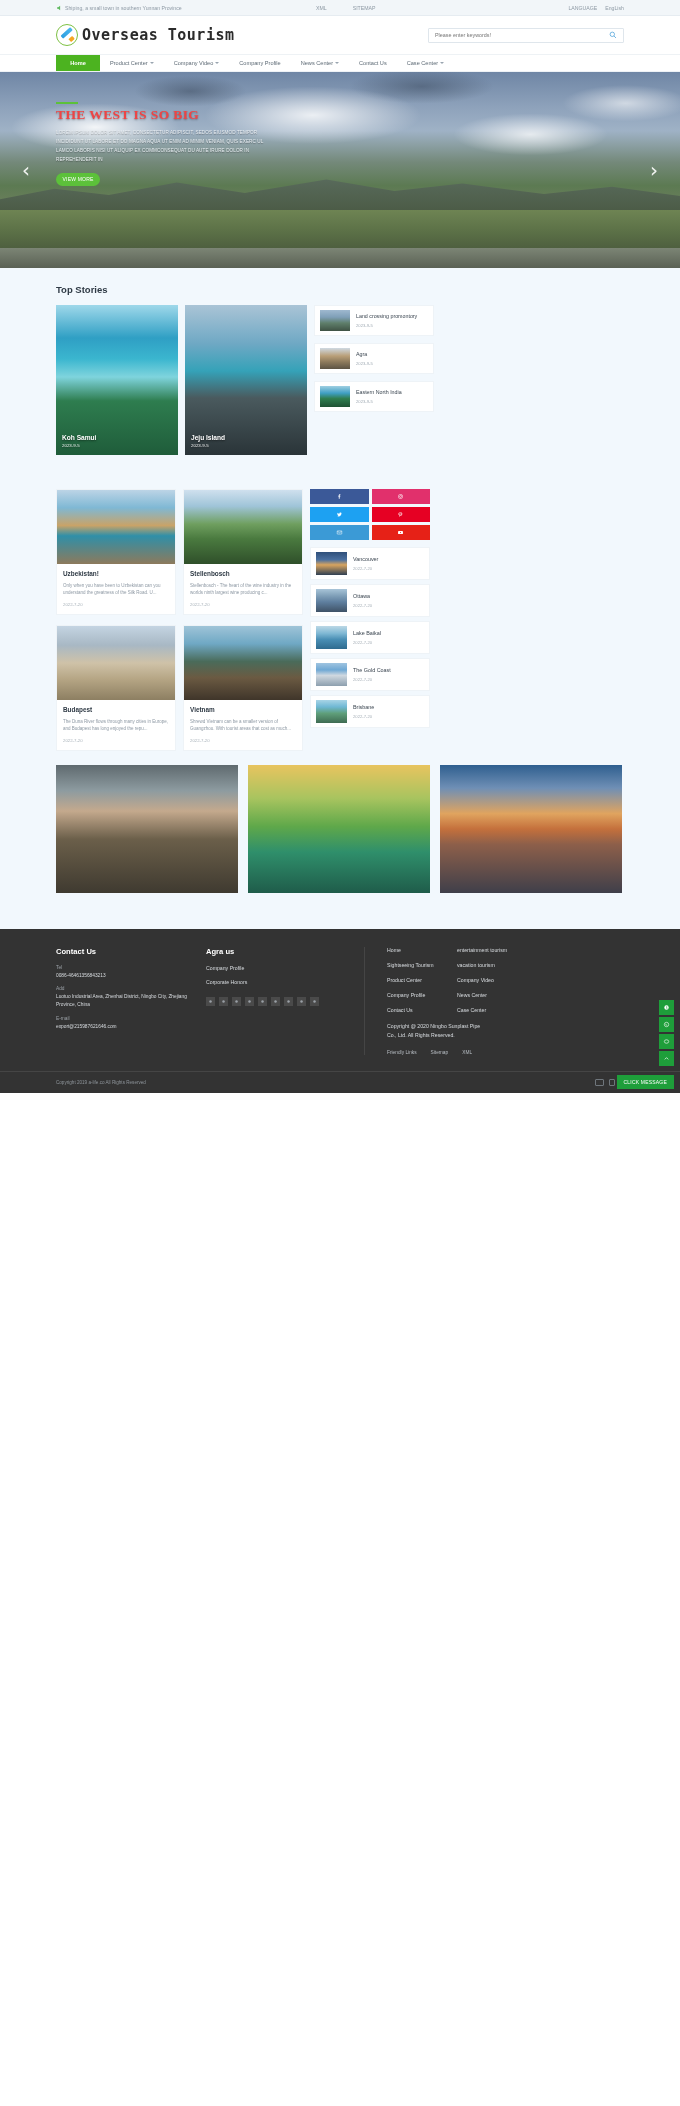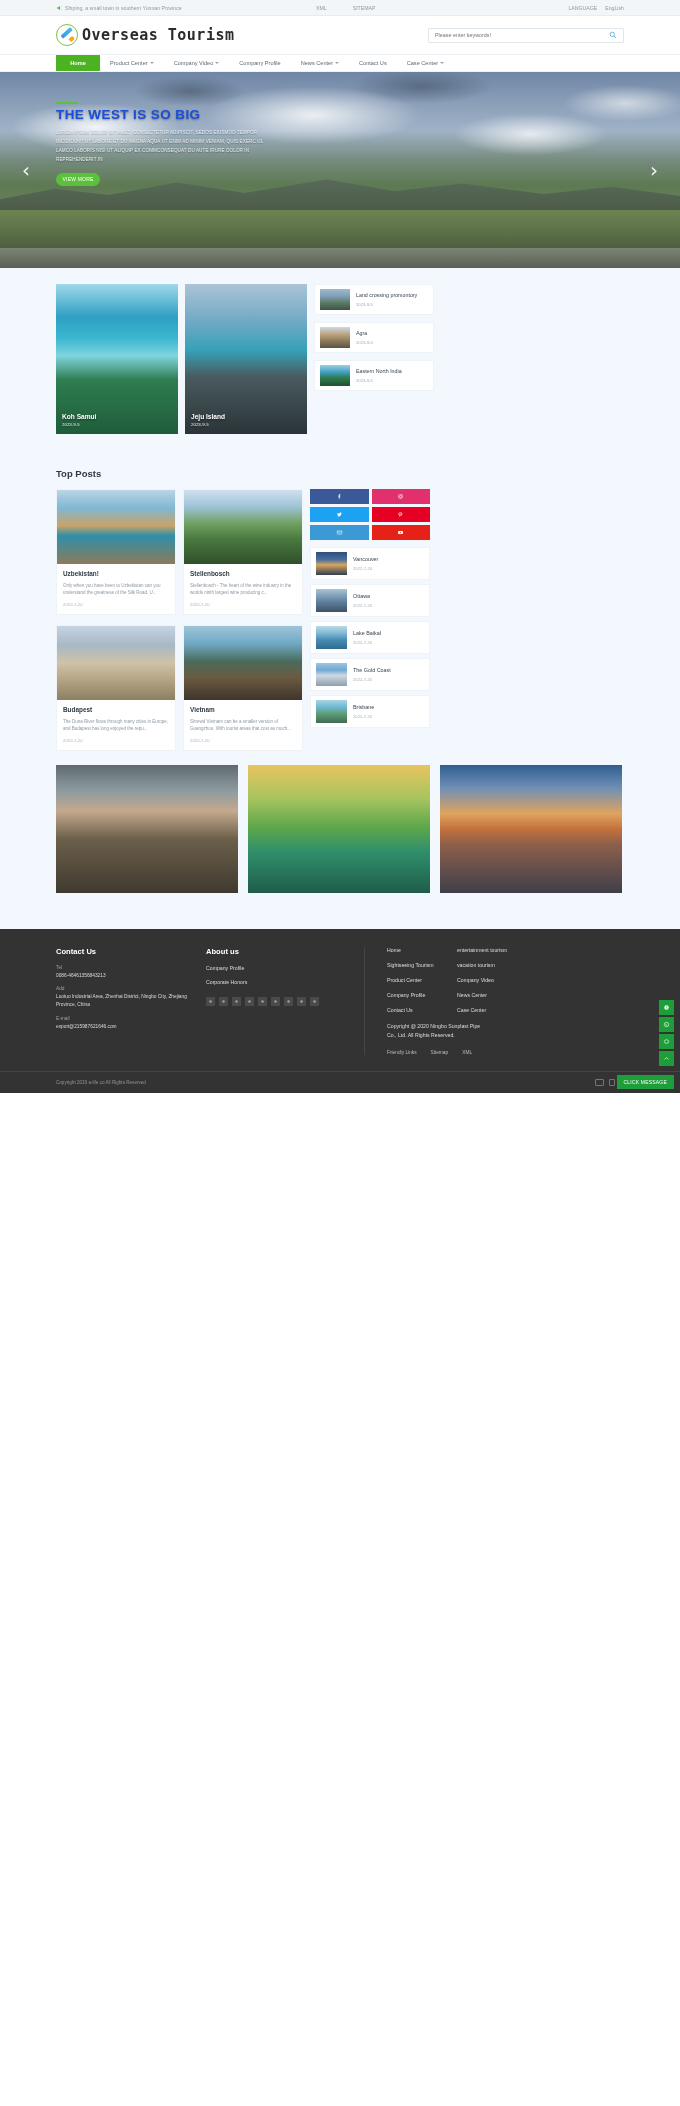"THE WEST IS SO BIG" .hero-t1 { color: #1d4ed8 -> #ef4444; font-family: Liberation Sans, sans-serif -> Liberation Serif, serif }
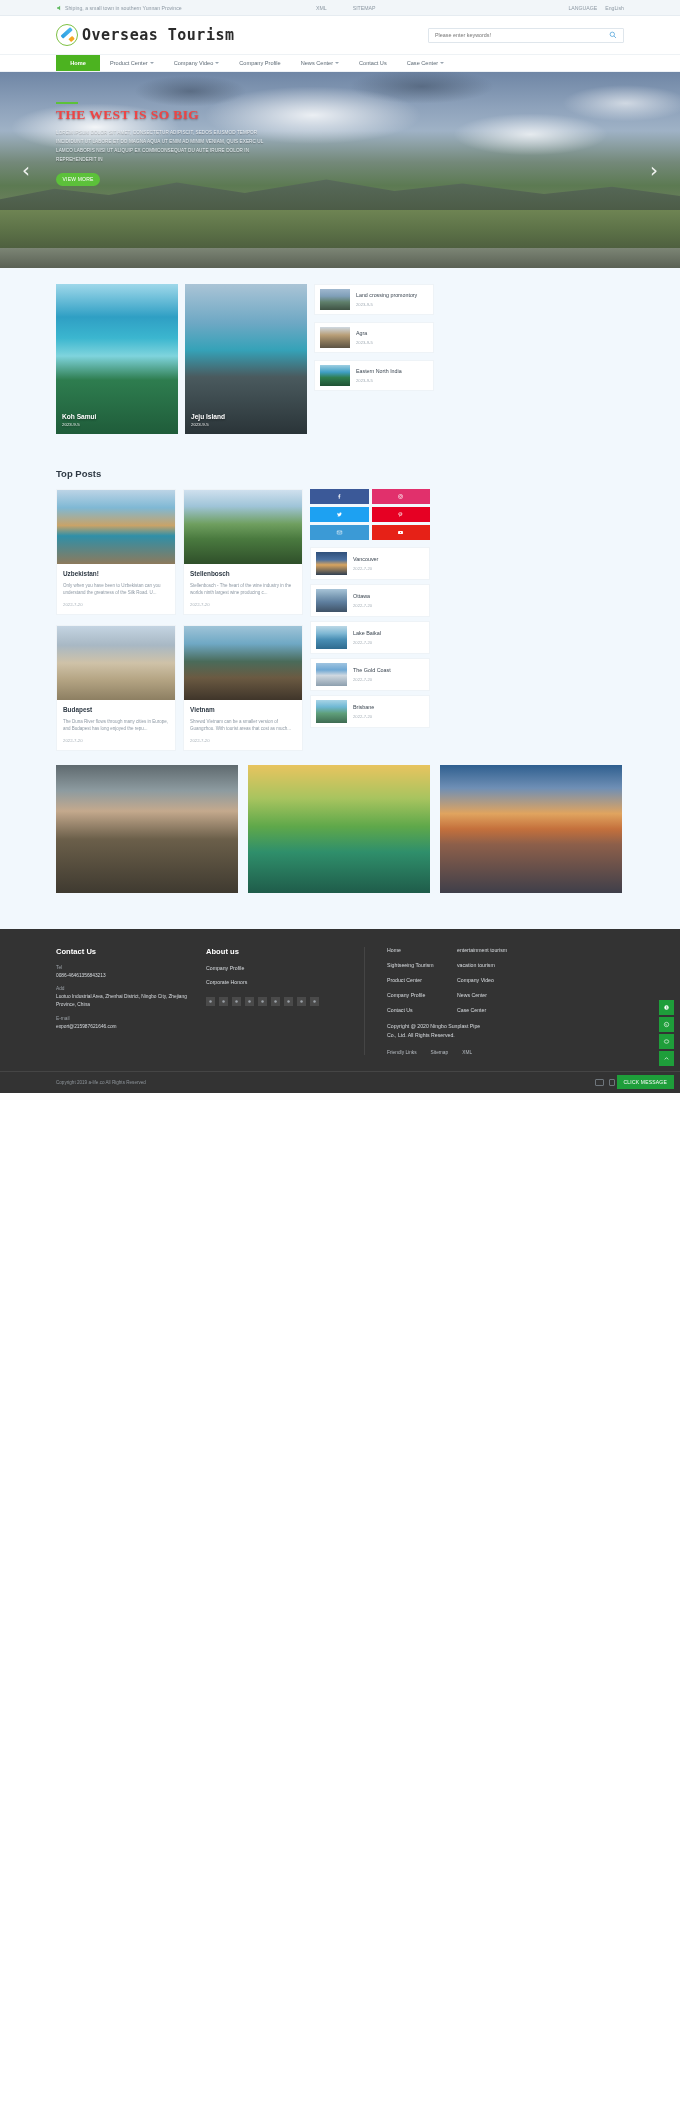"Top Stories" div.sec-title { html: none -> <div>Top Stories</div> }
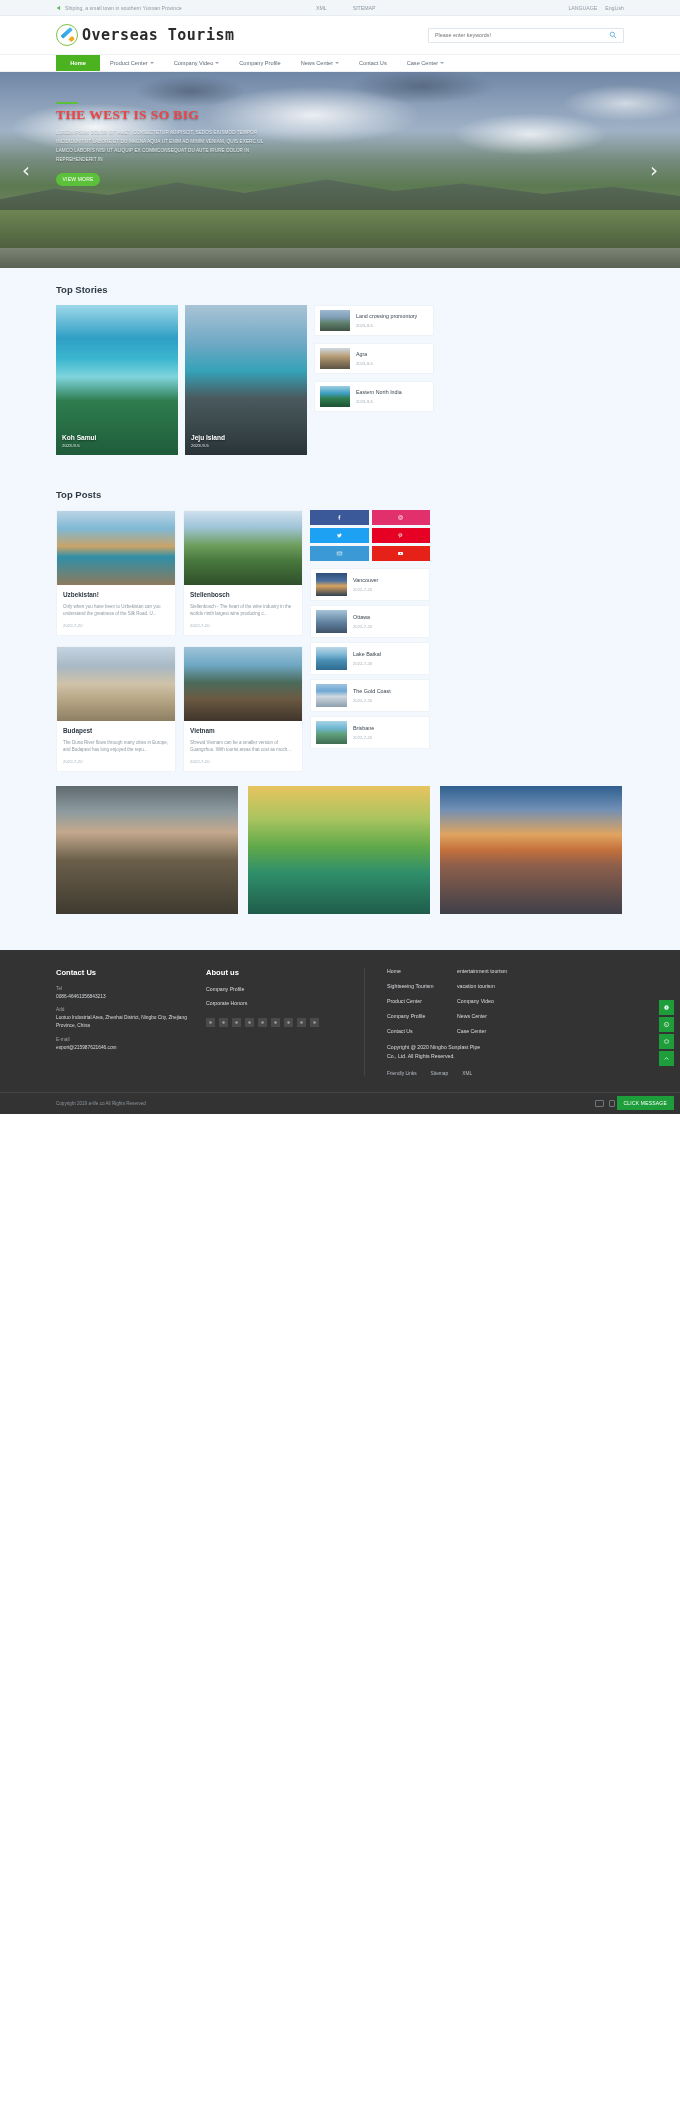"Top Posts" div.sec-title { html: <div>Top Posts</div> -> none }
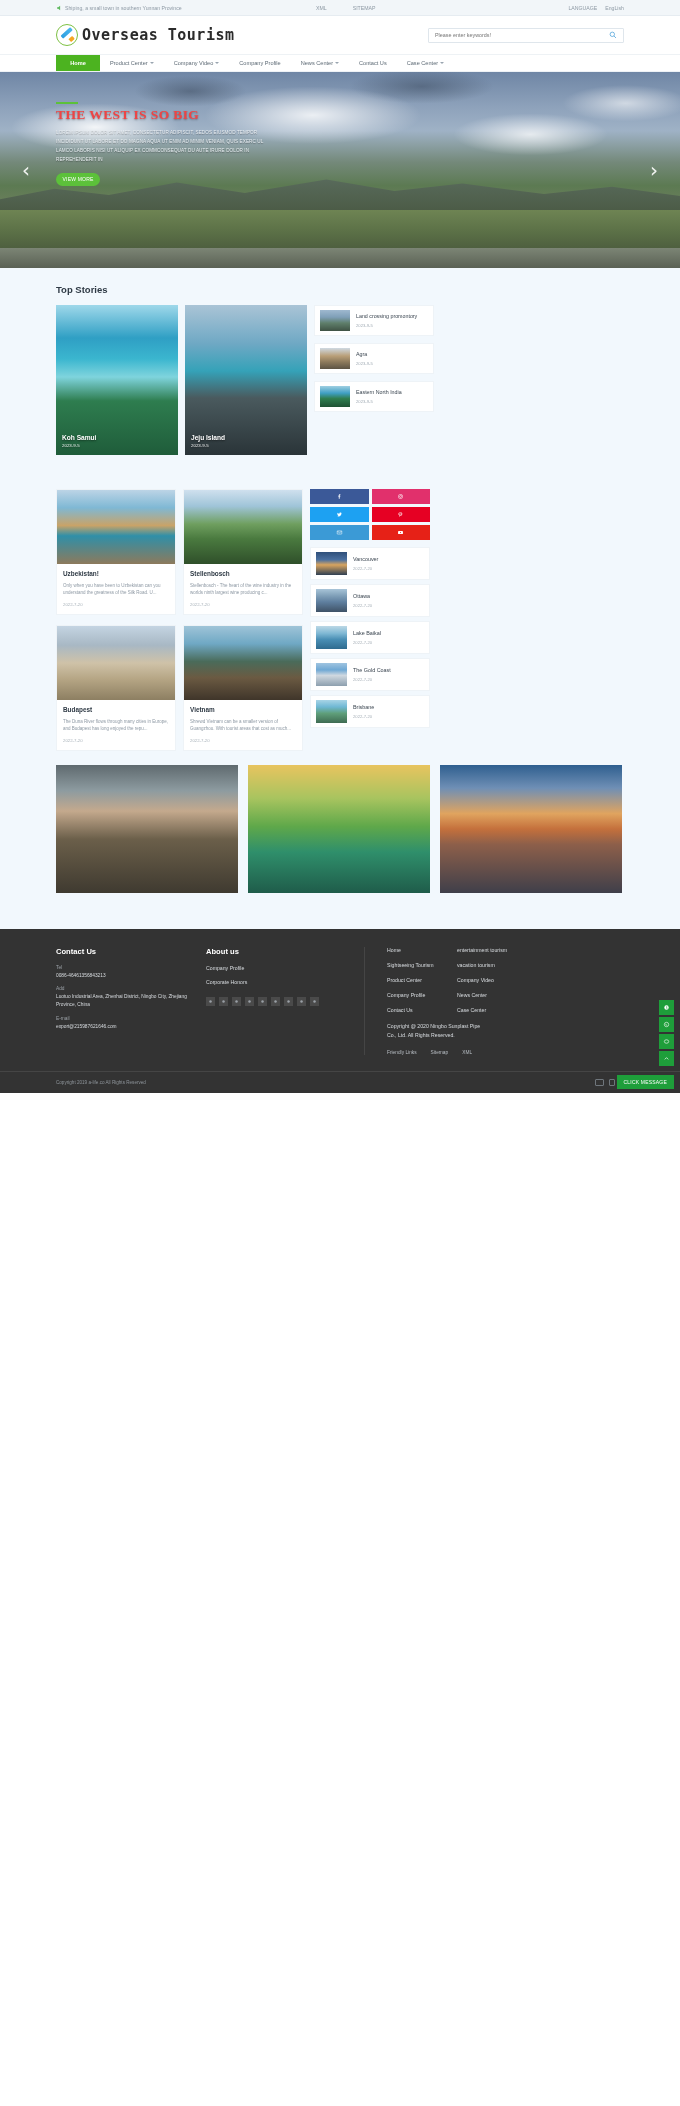"About us" div.f-h { text: About -> Agra }
